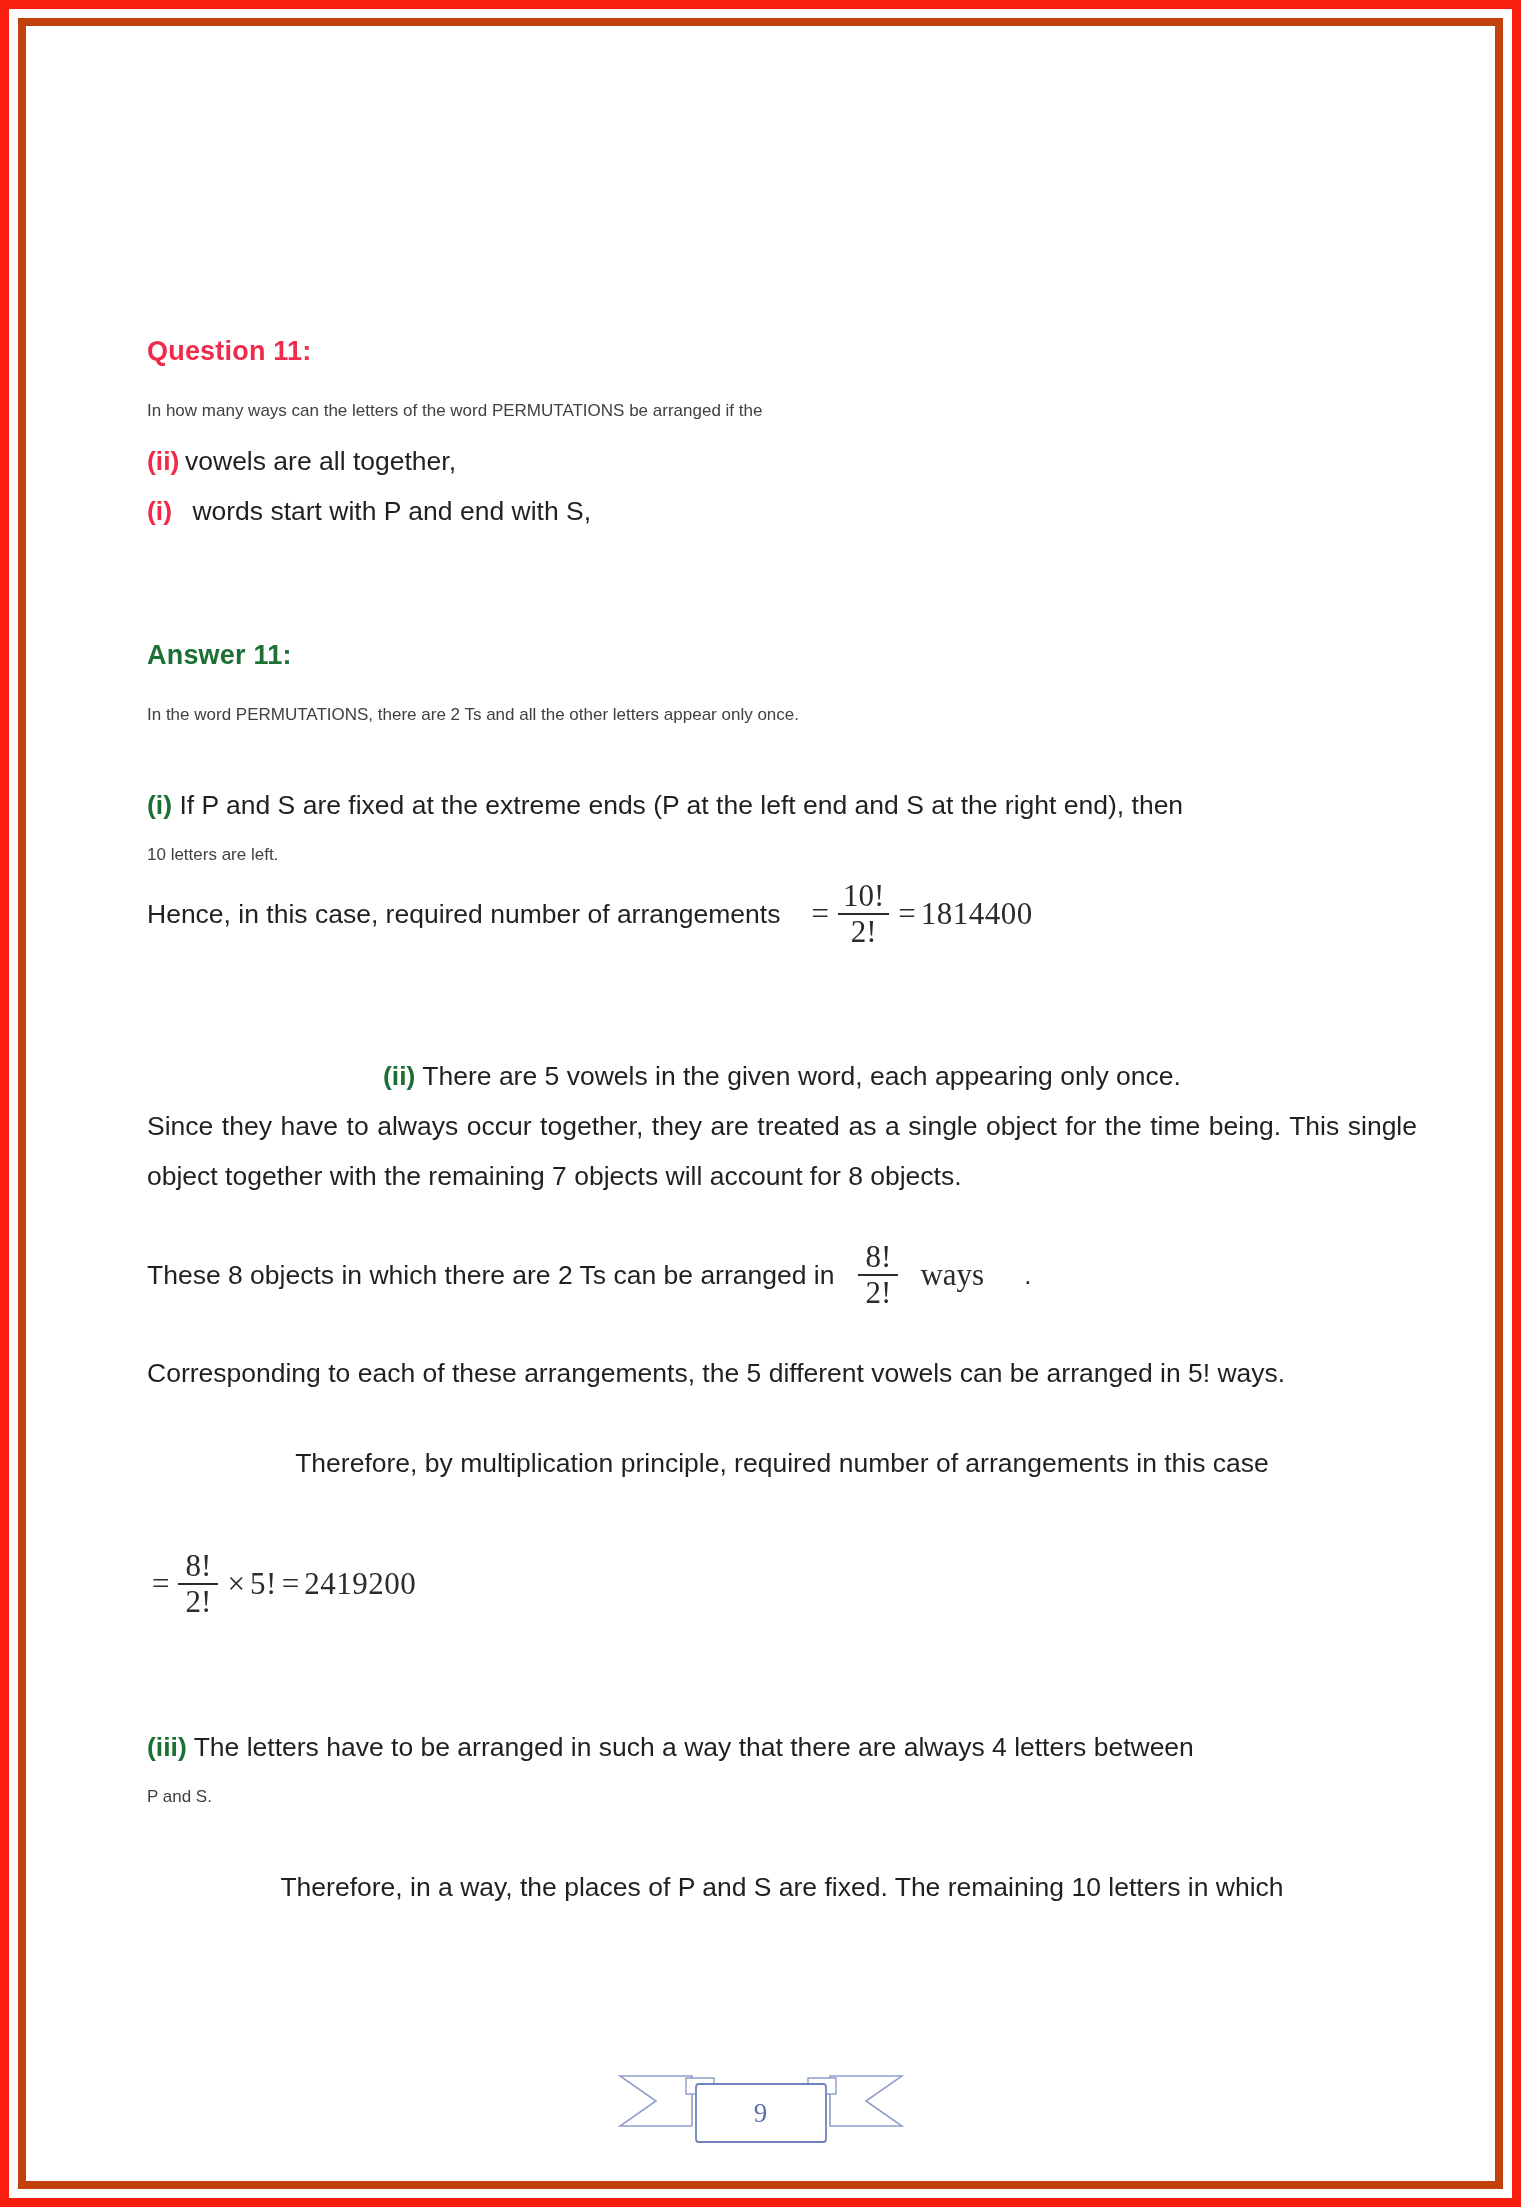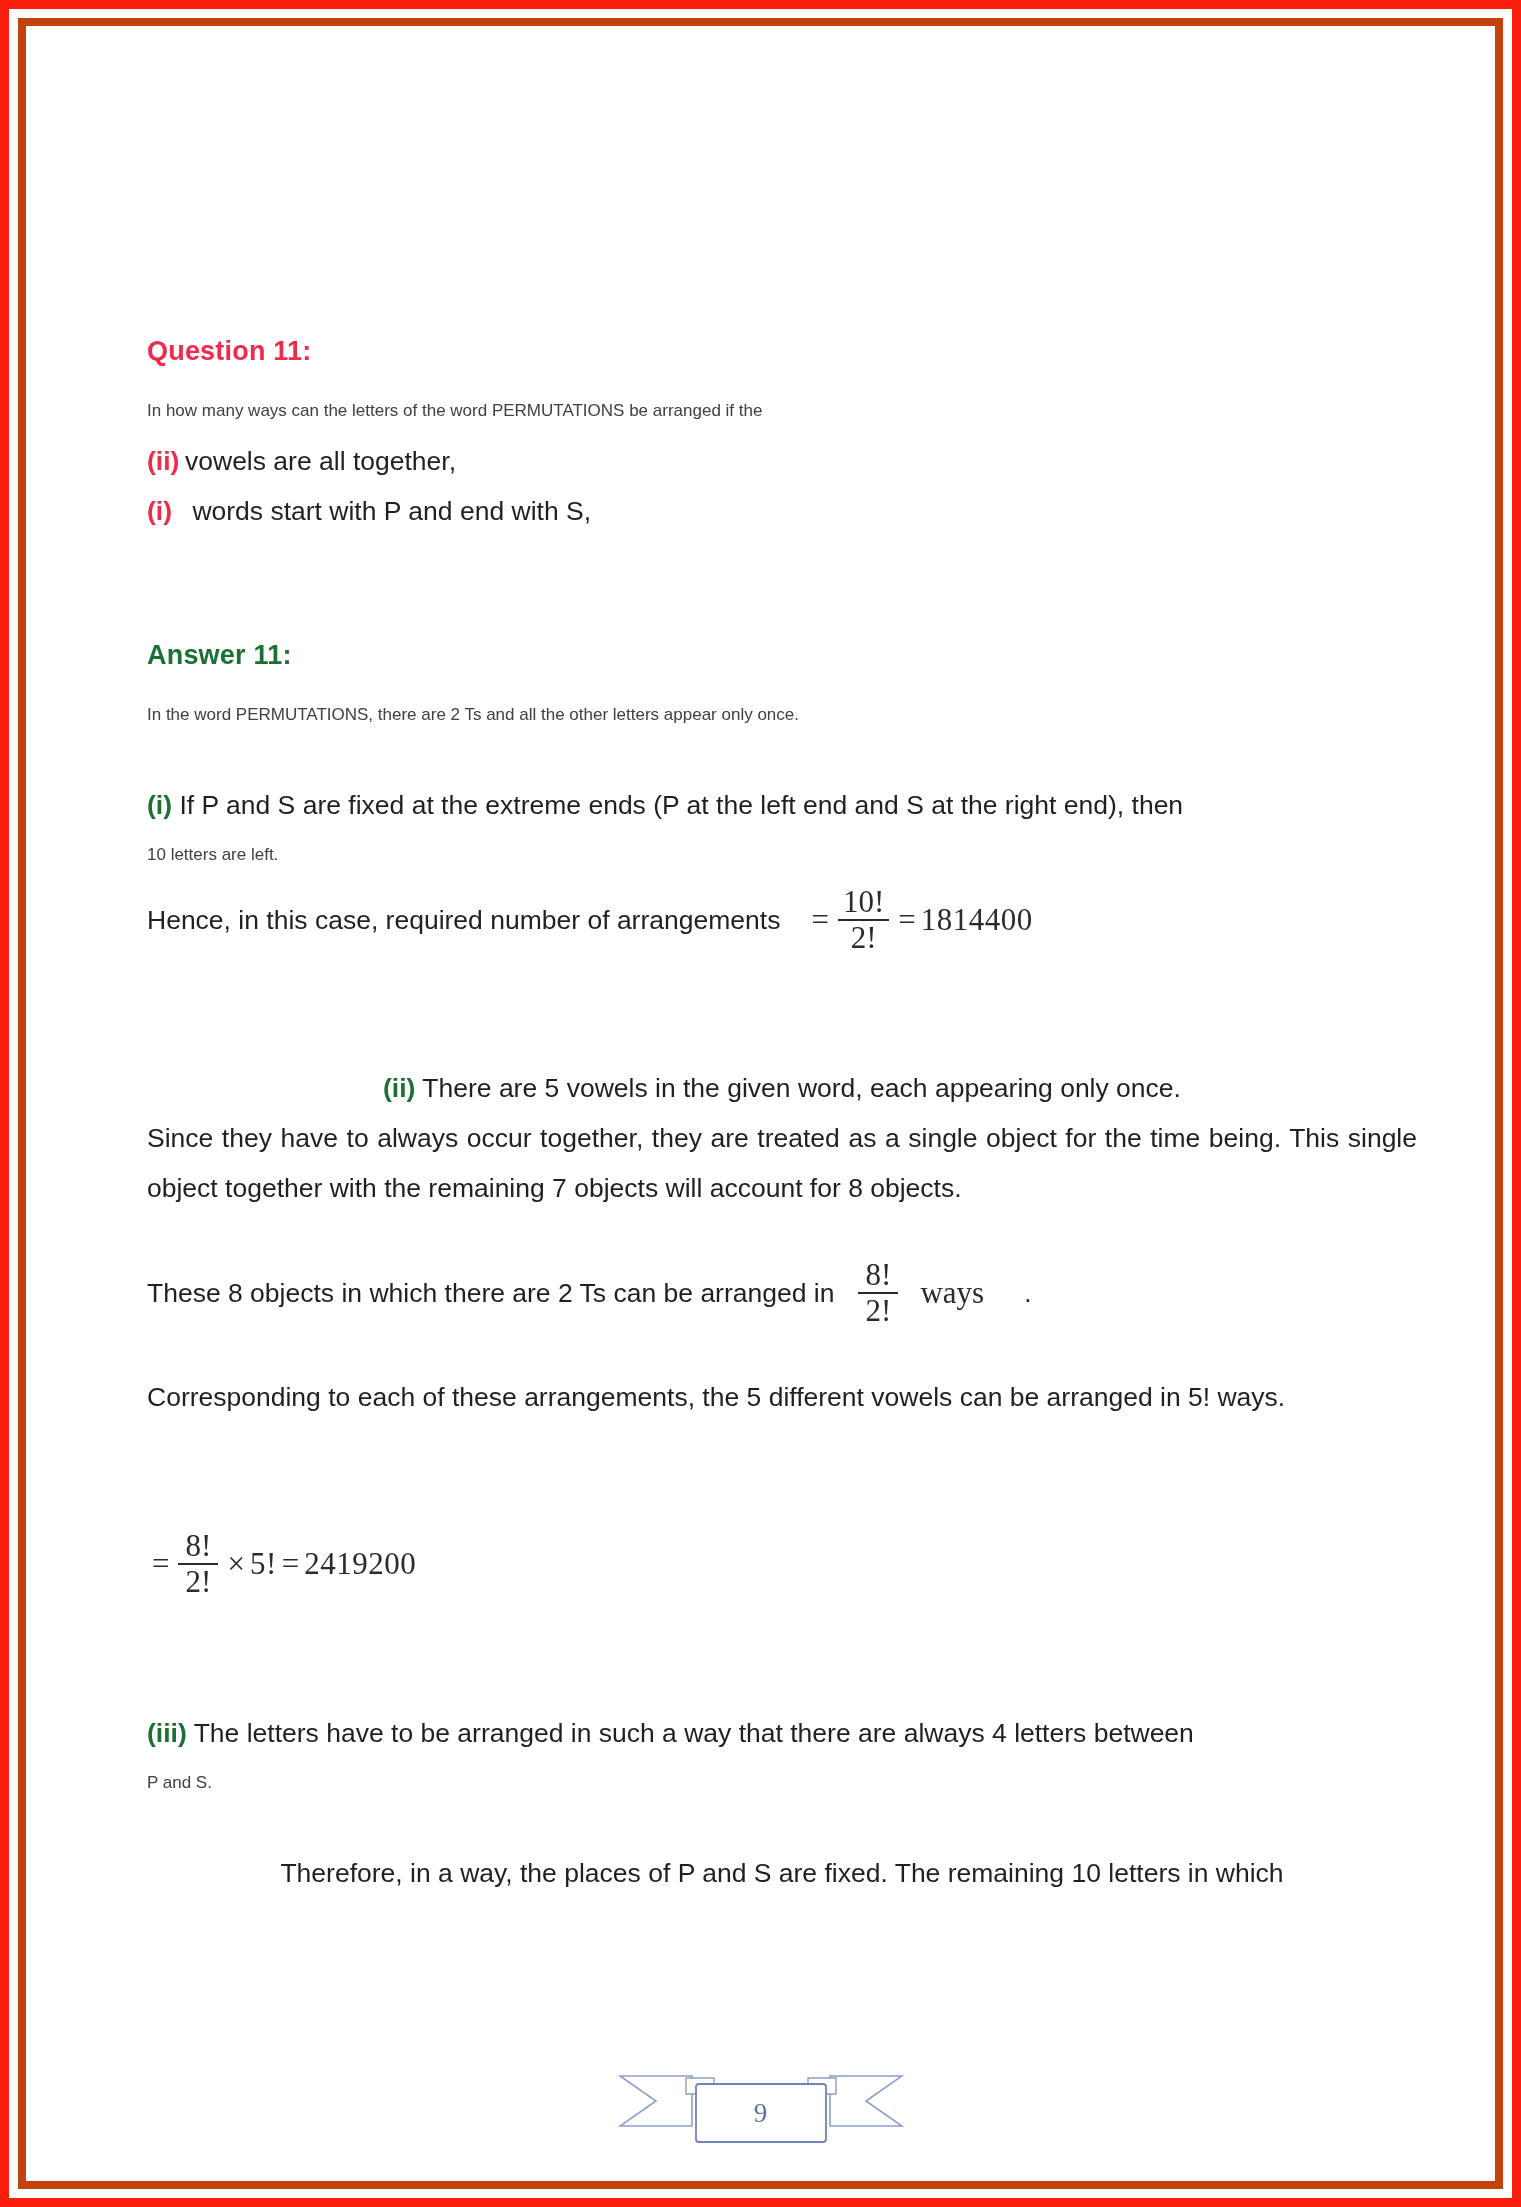"10!" .frac { margin: 6px 4px -> 0 4px }
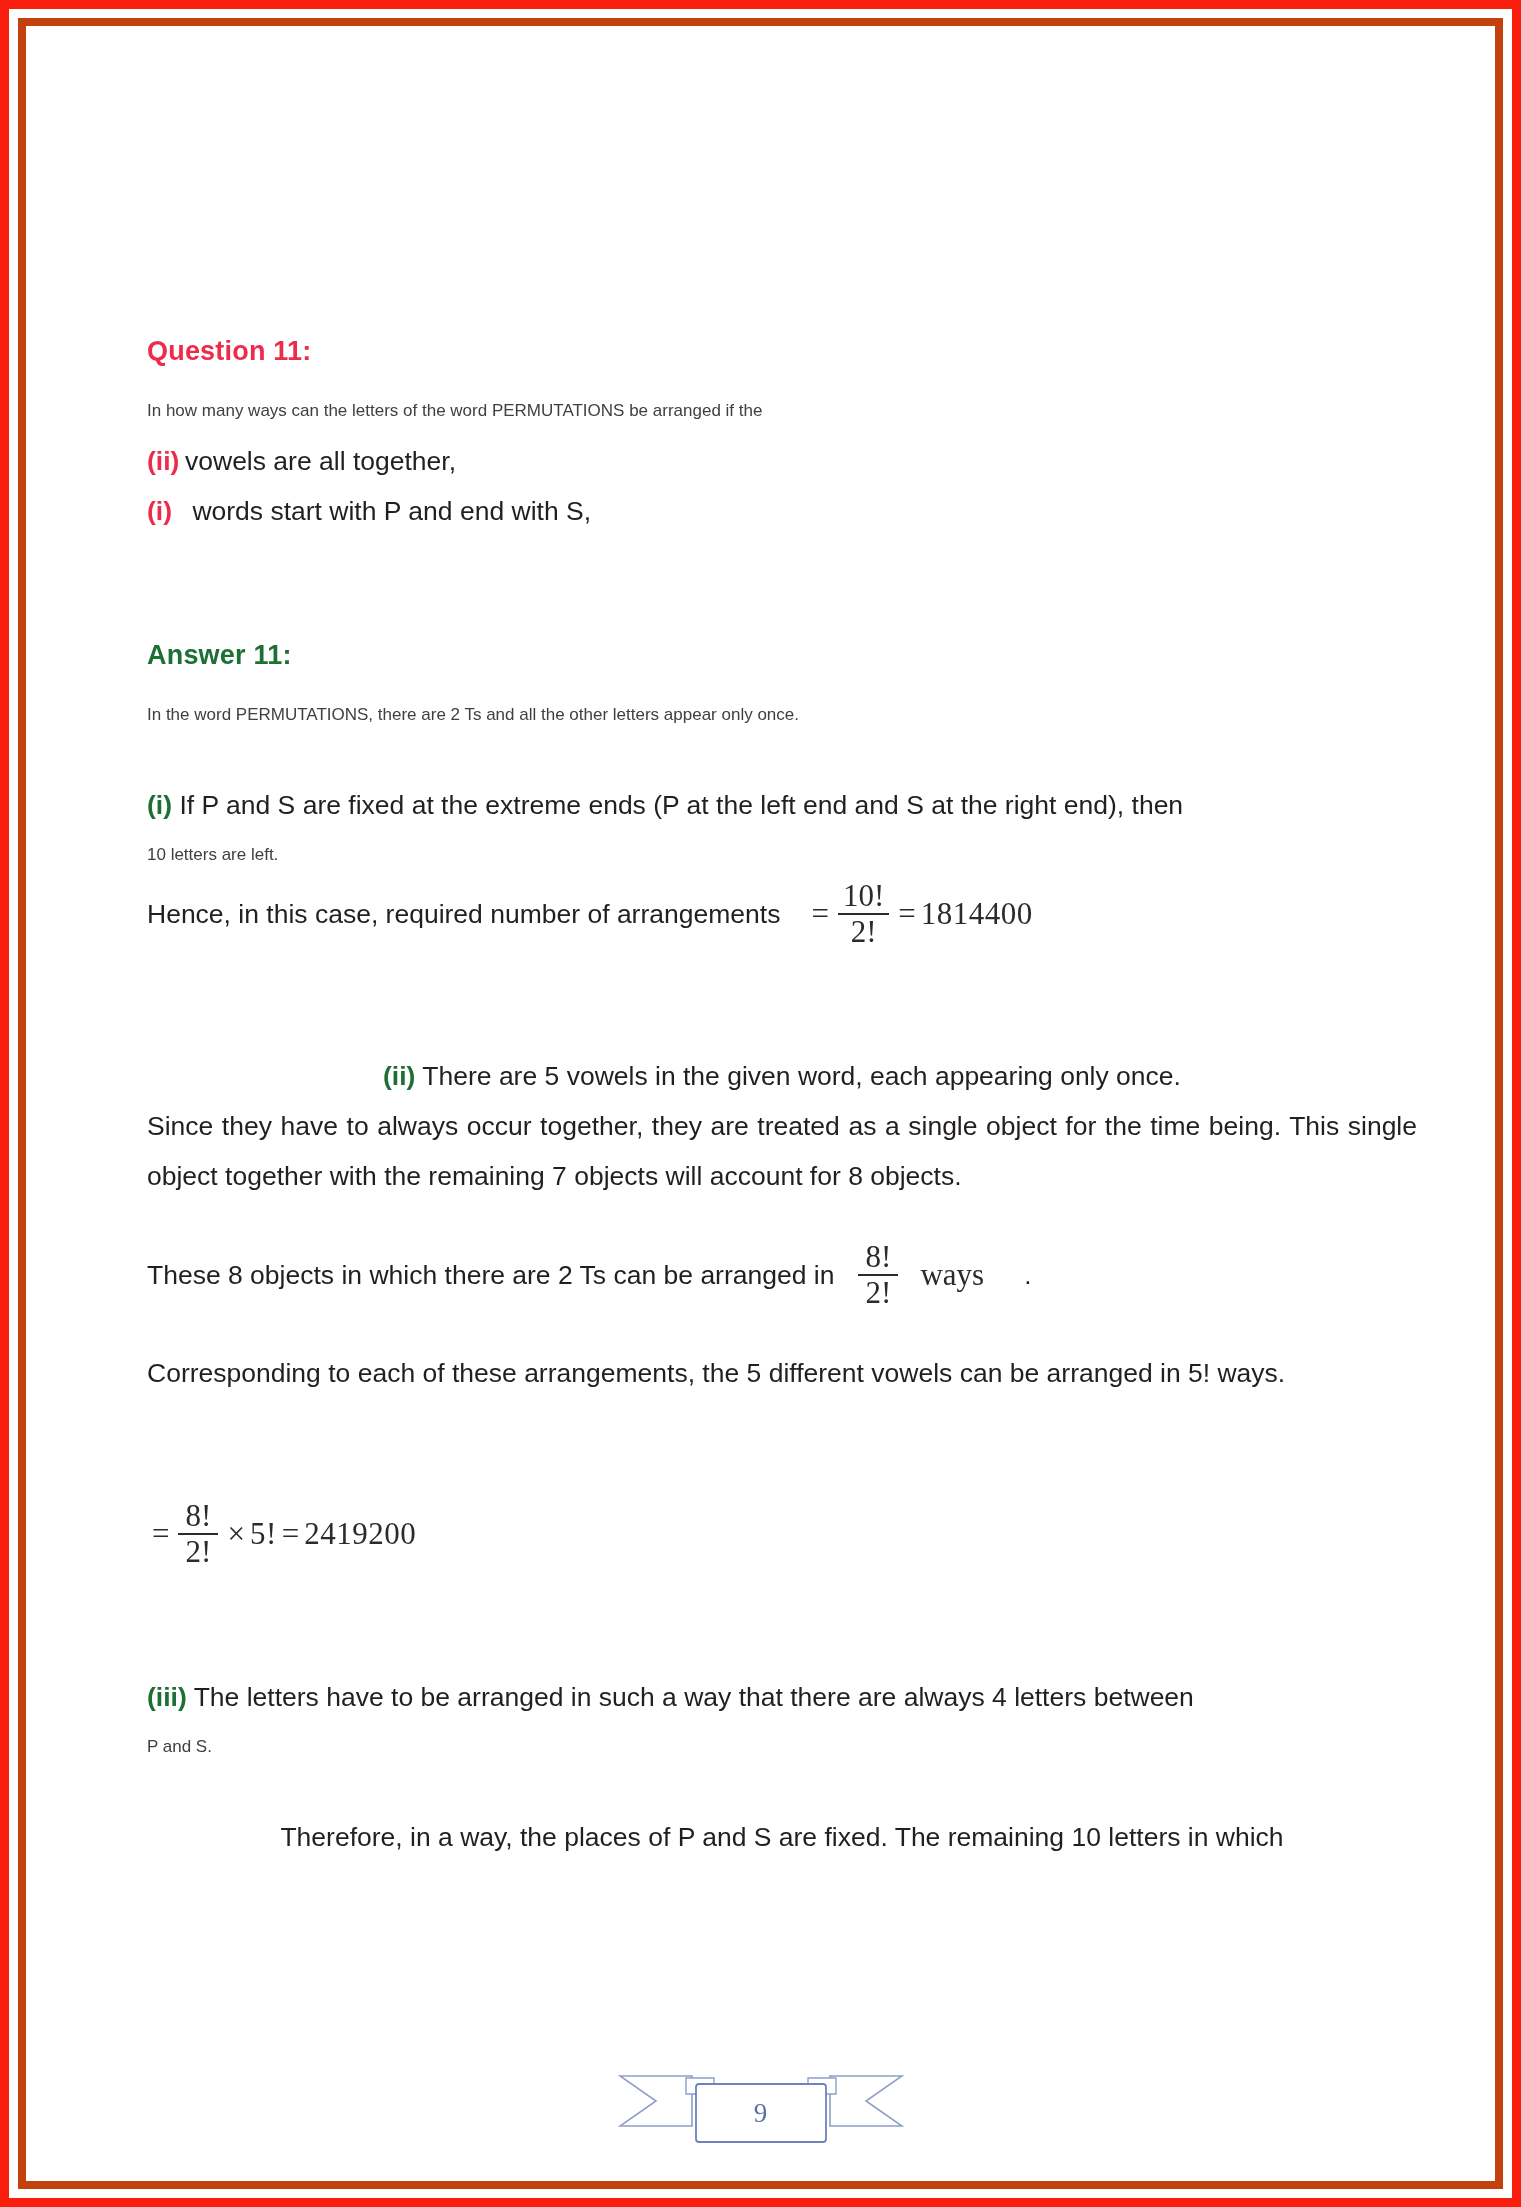"Therefore, by multiplication principle," div.para { html: none -> <div>Therefore, by multiplication principle, required number of arrangements in this case</div> }
